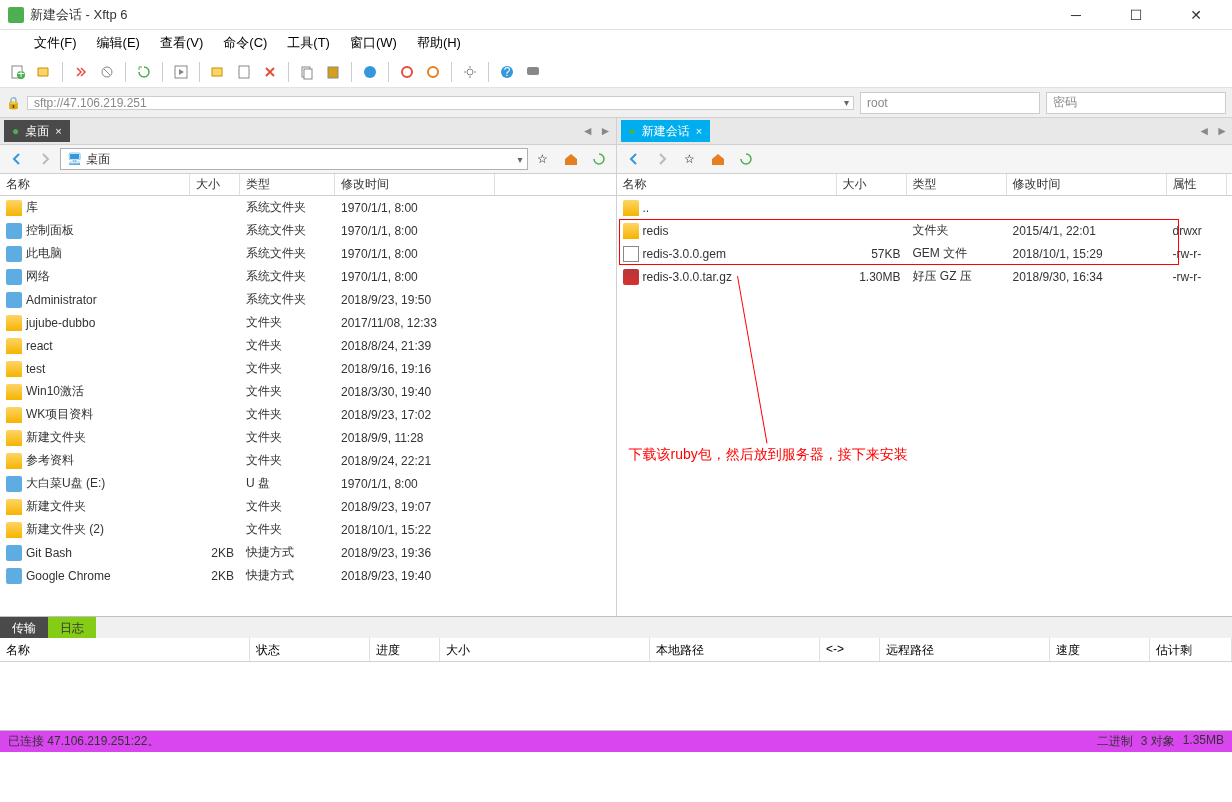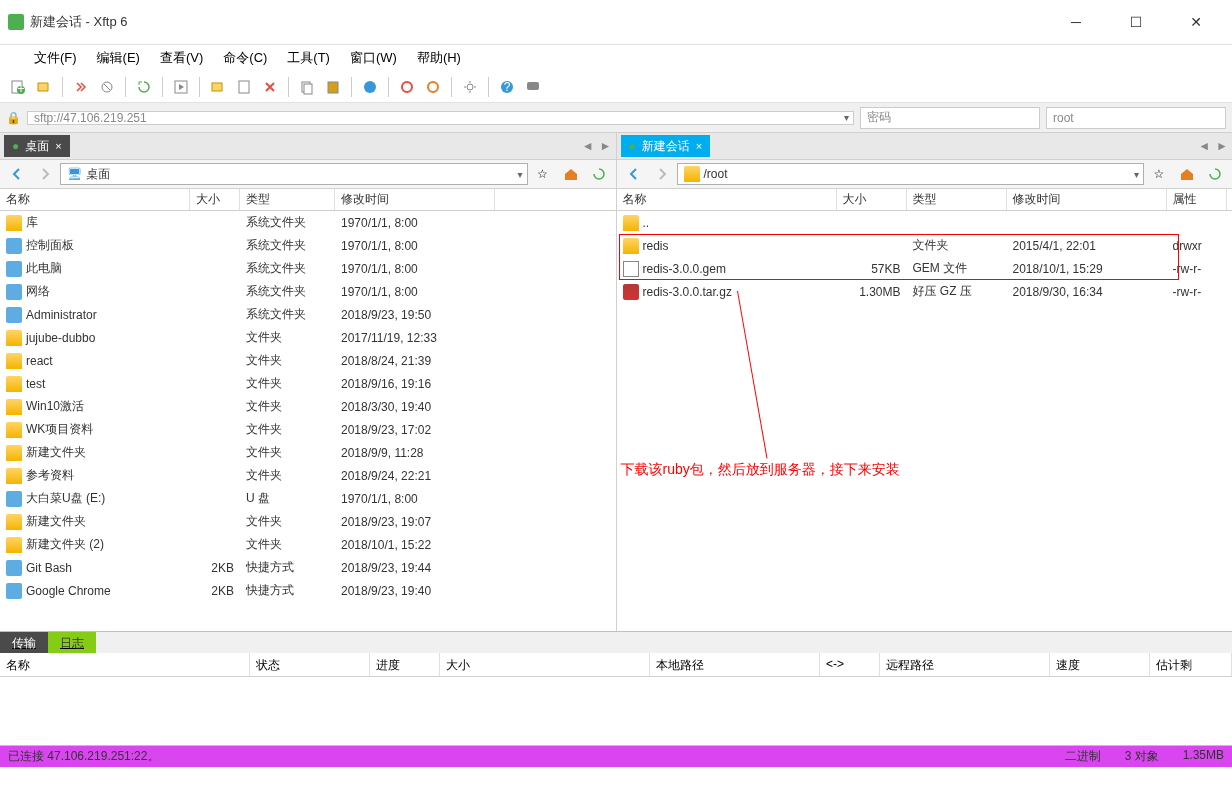"新建会话 - Xftp 6" .titlebar { height: 45px -> 30px }
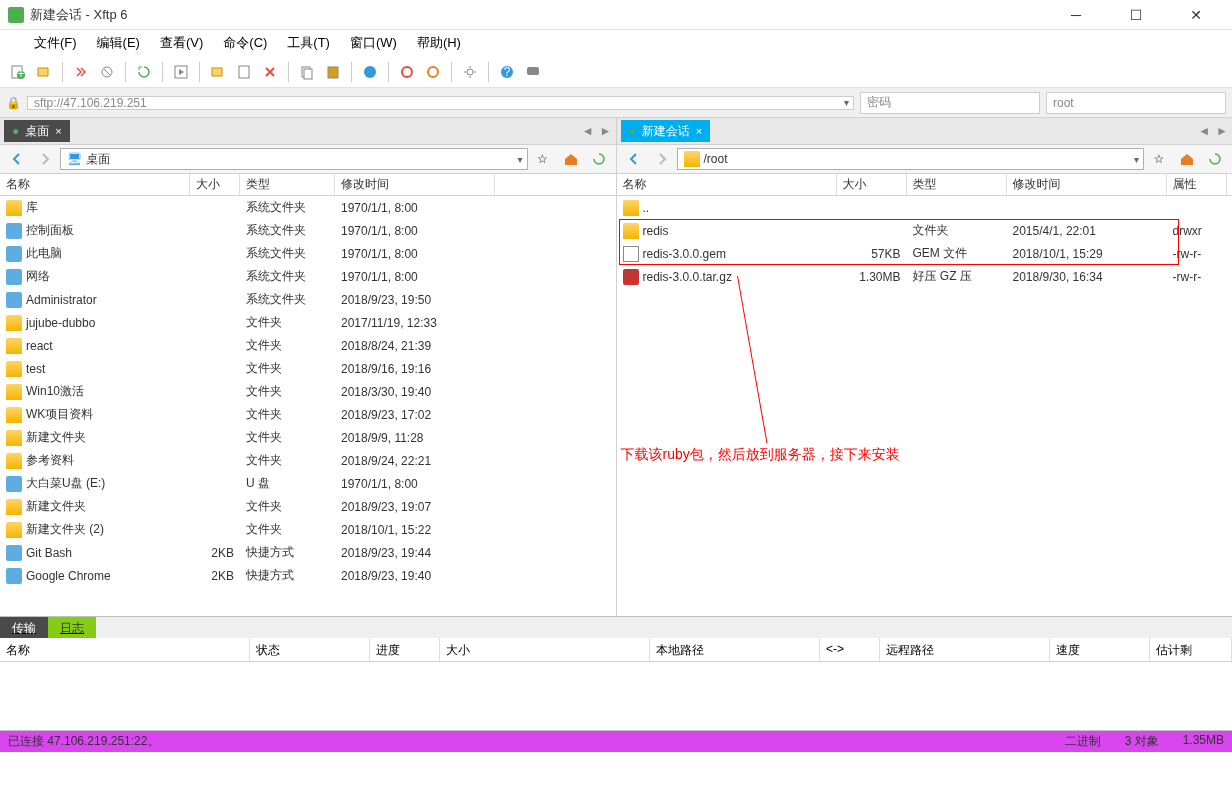"密码" div.addr-field { order: before "root" -> after "root" }
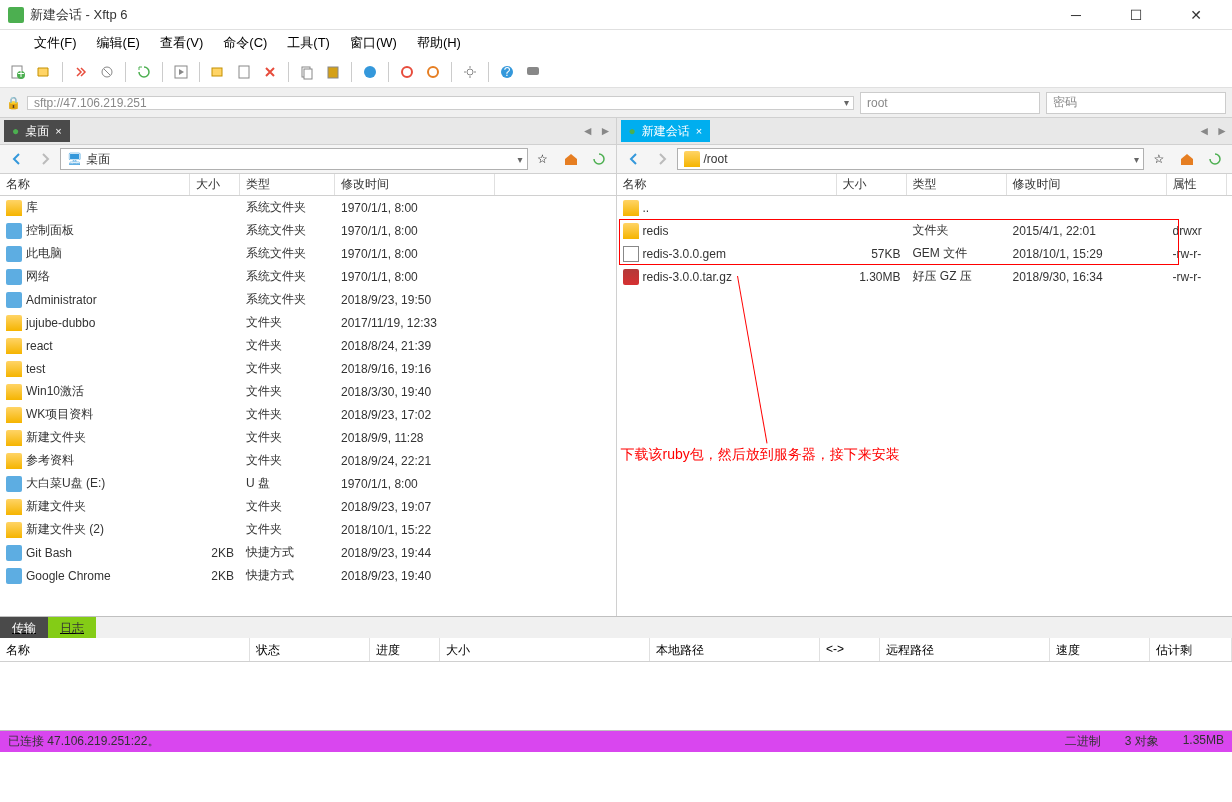"/root" div.nav-path { html: <div> <span></span> <span>/root</span> </div> -> none }
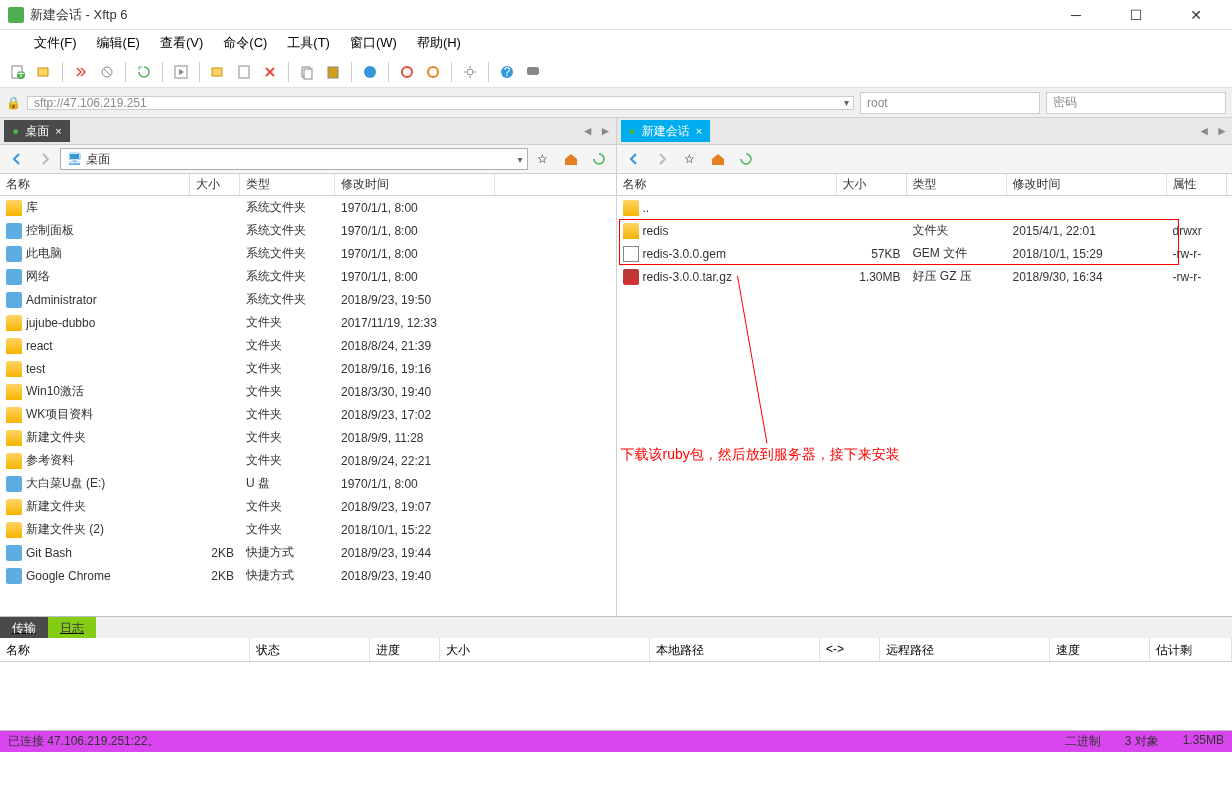"2017/11/19, 12:33" div.cell { text: 2017/11/19 -> 2017/11/08 }
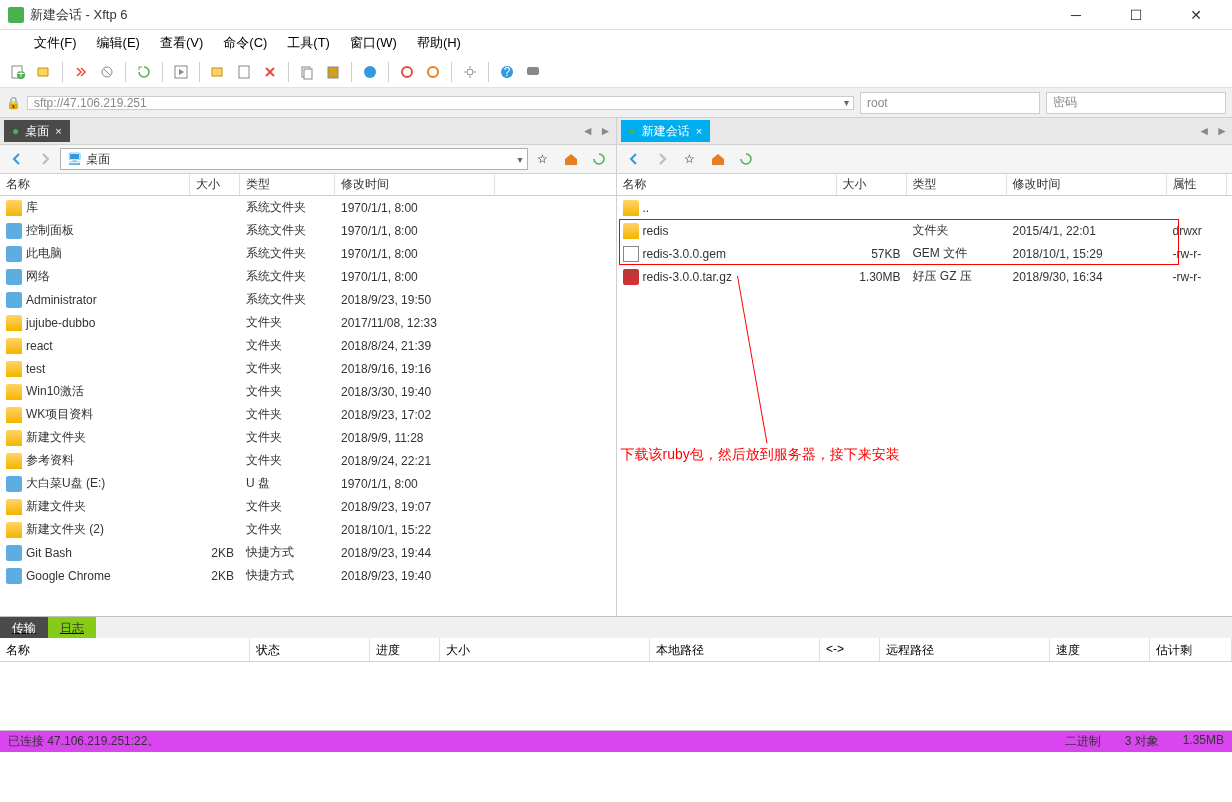"下载该ruby包，然后放到服务器，接下来安装" .annotation { left: 4px -> 12px }
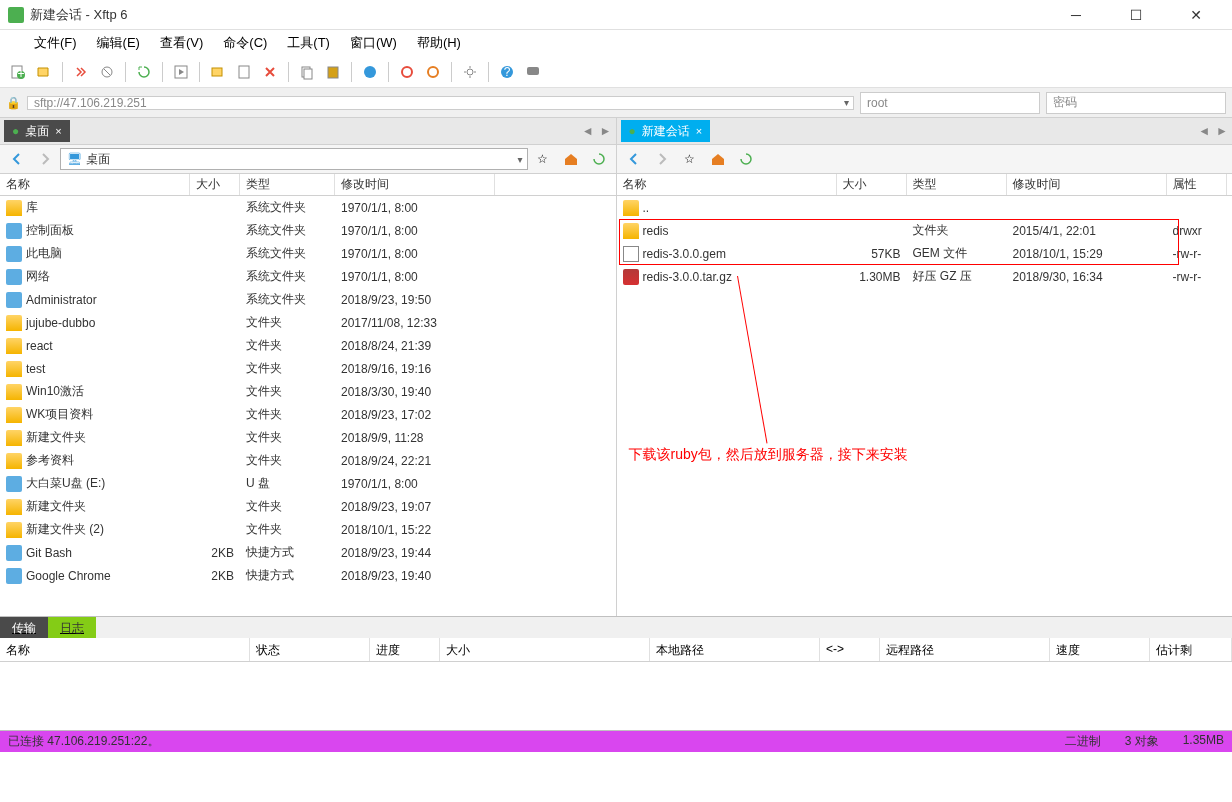"2018/9/23, 19:44" div.cell { text: 19:44 -> 19:36 }
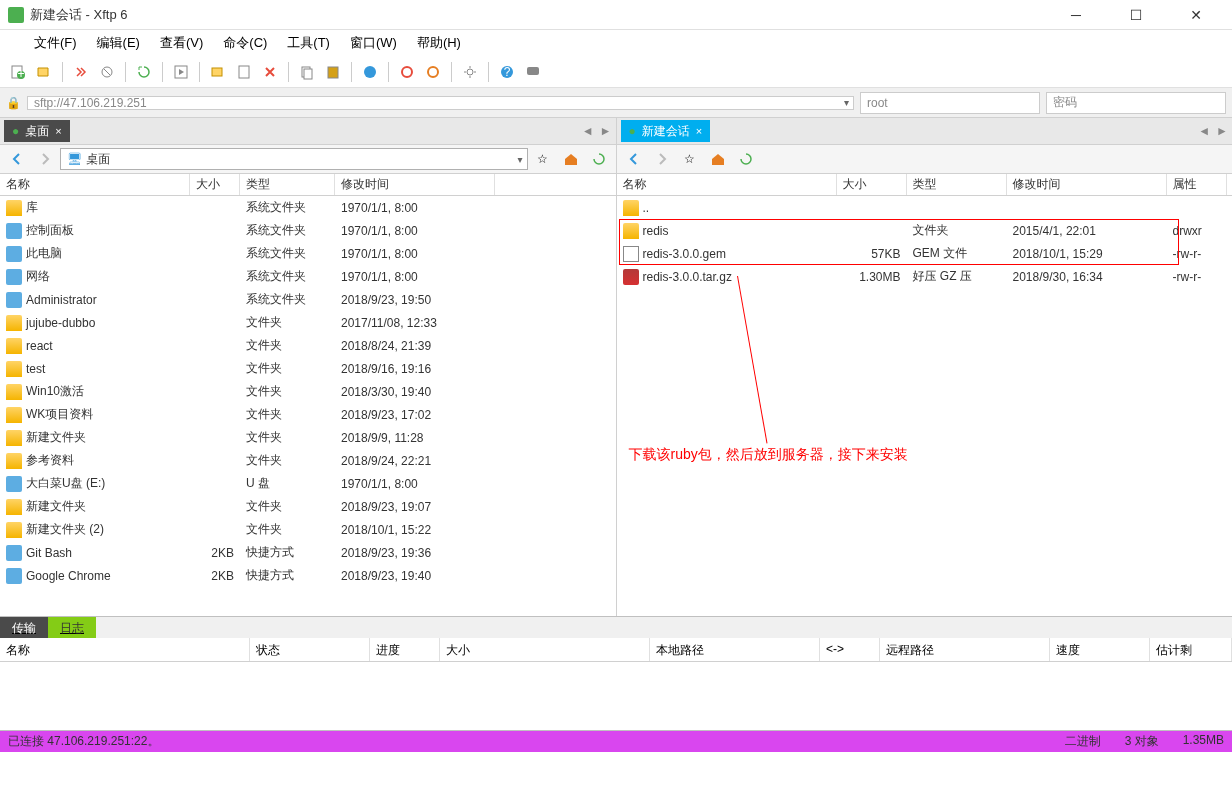"传输" .bottom-tabs { text-decoration: underline -> none }
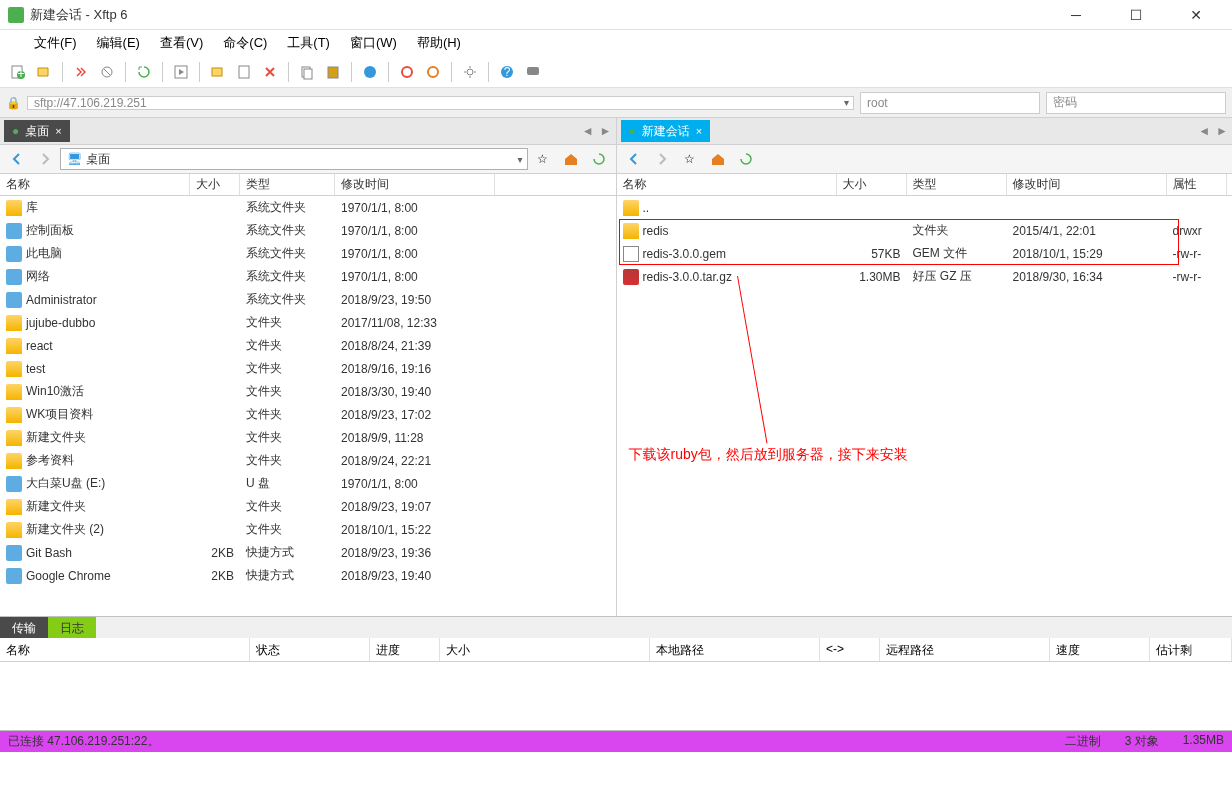"二进制" .statusbar-right { gap: 24px -> 8px }
